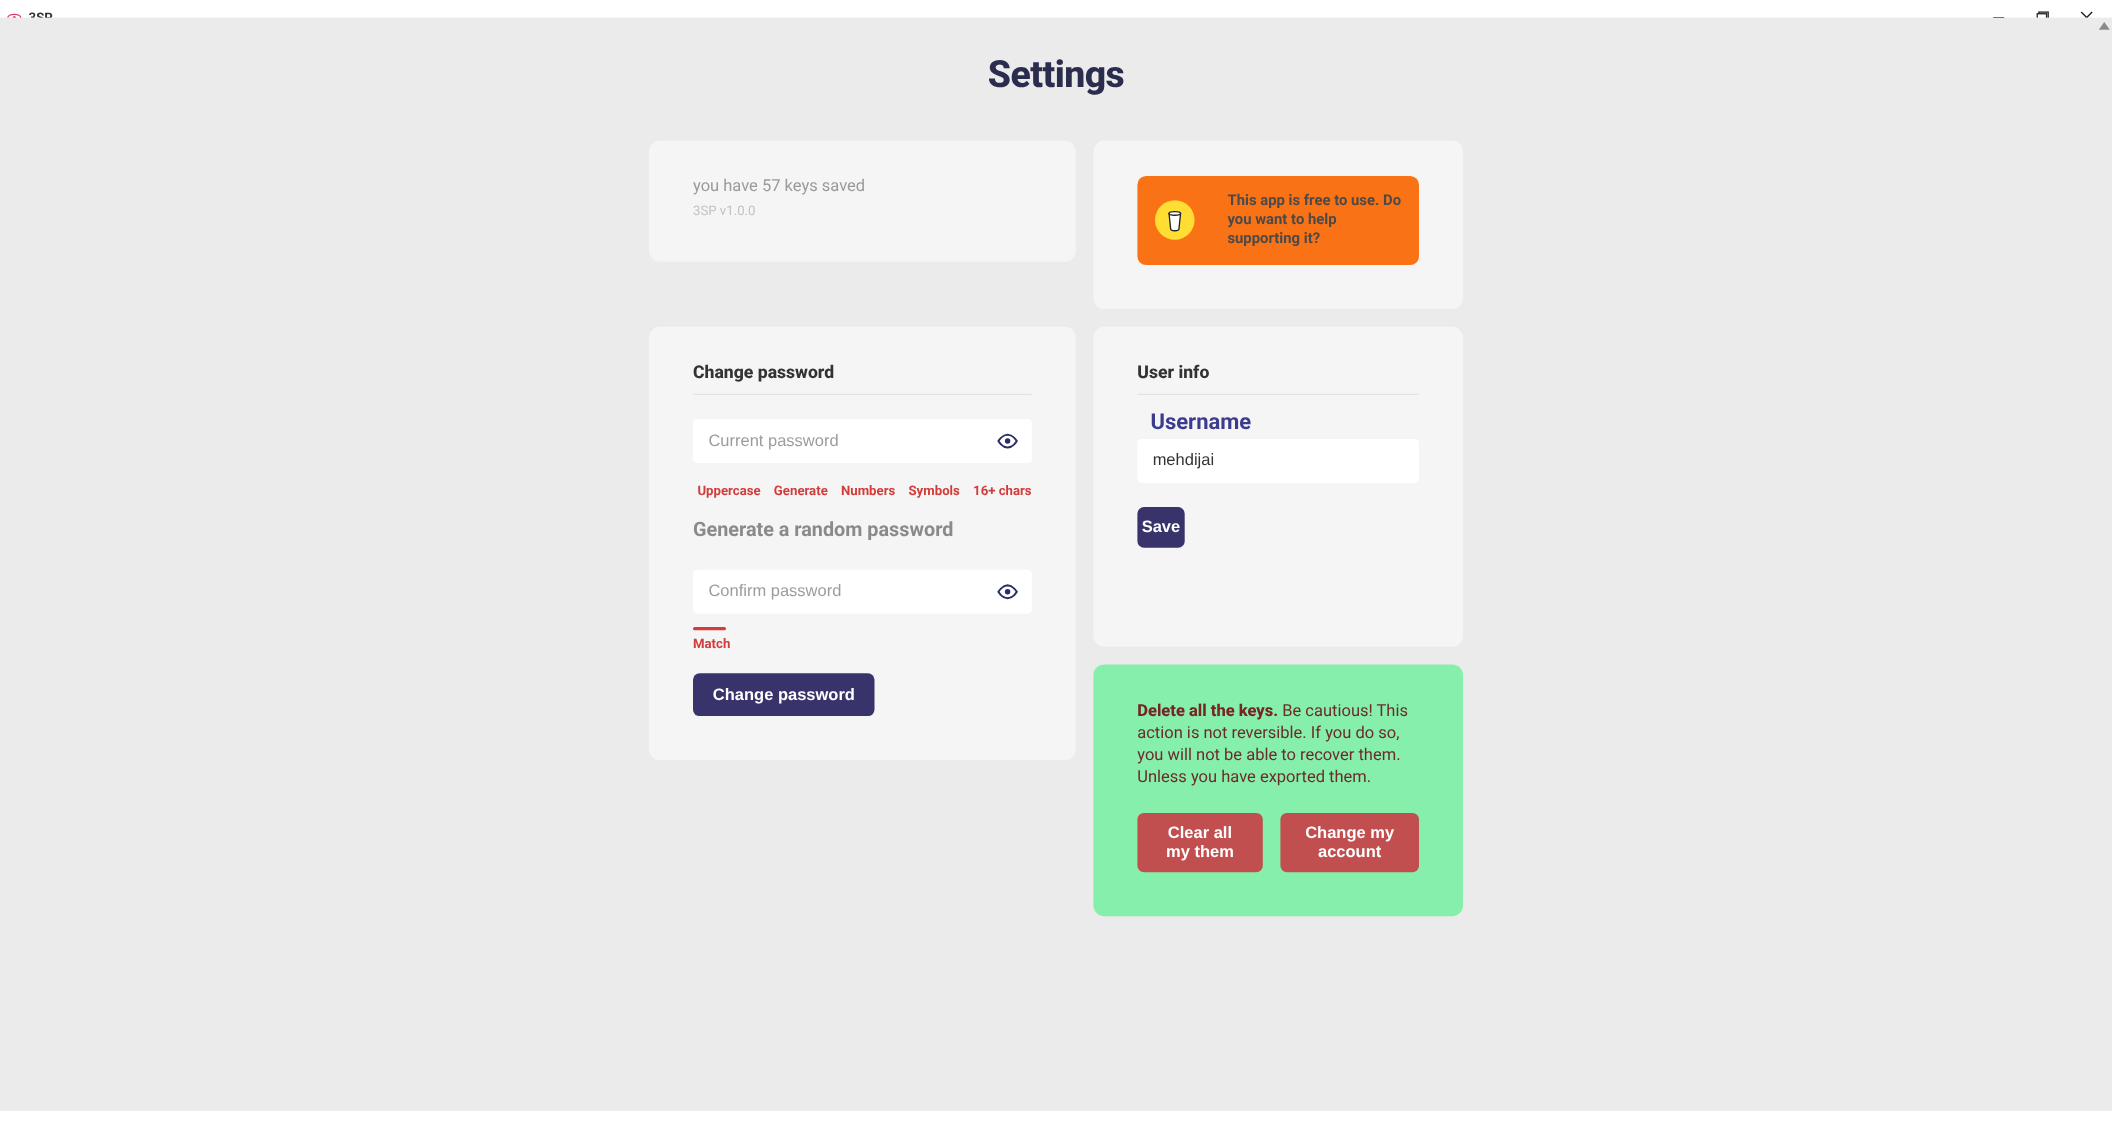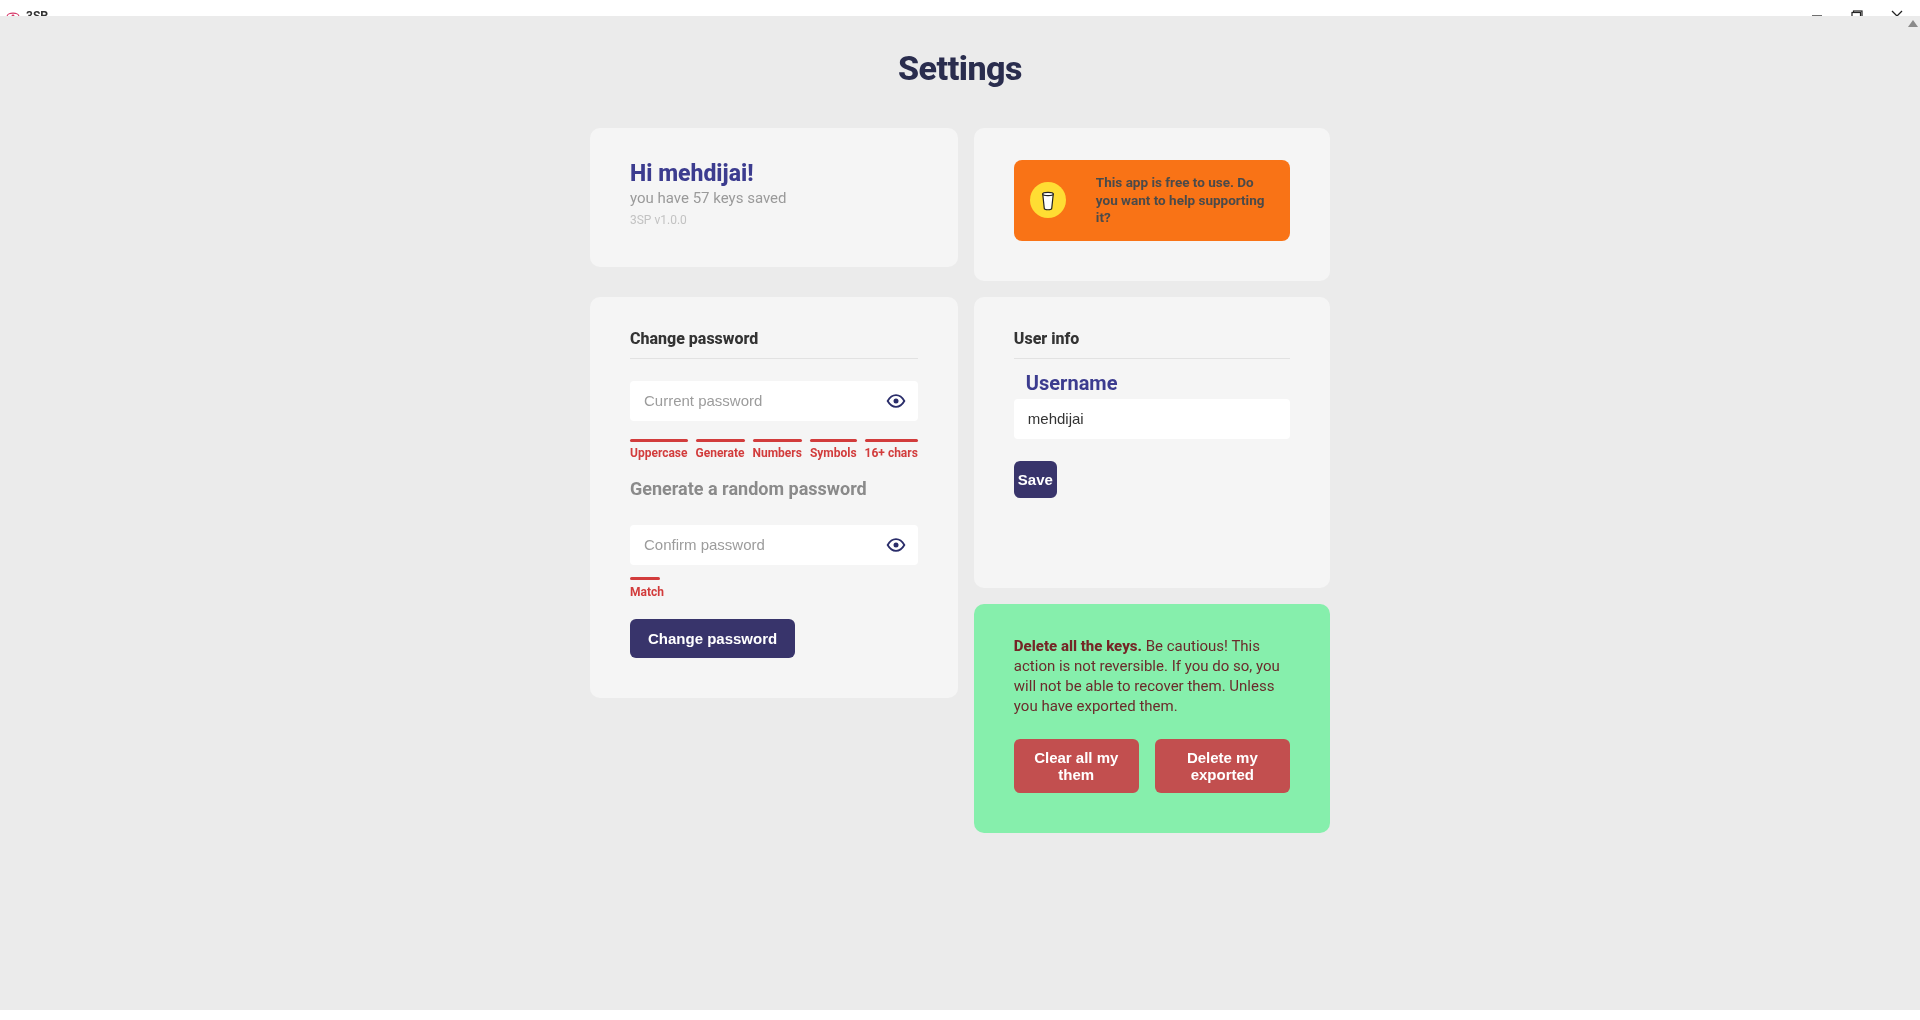"Hi mehdijai!" div.greet-hi { html: <div>Hi mehdijai!</div> -> none }
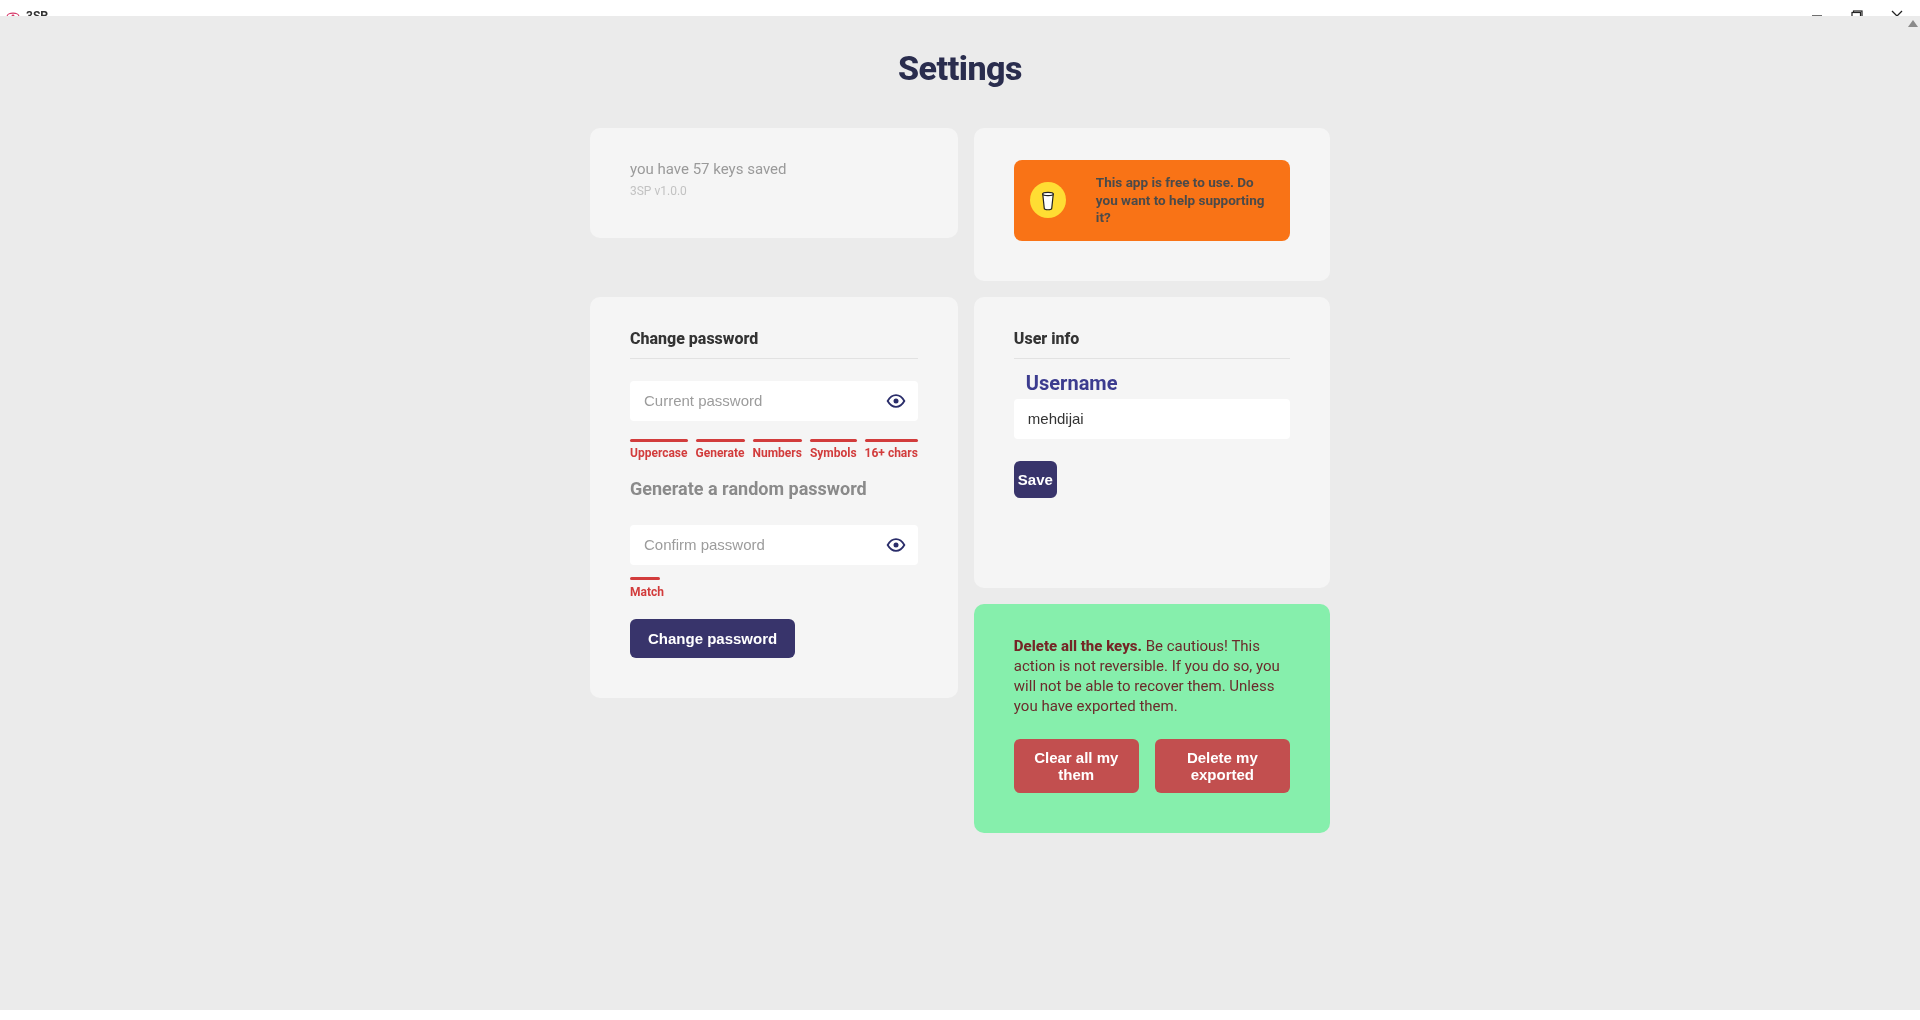"Uppercase" .pw-req { flex-direction: column -> none }
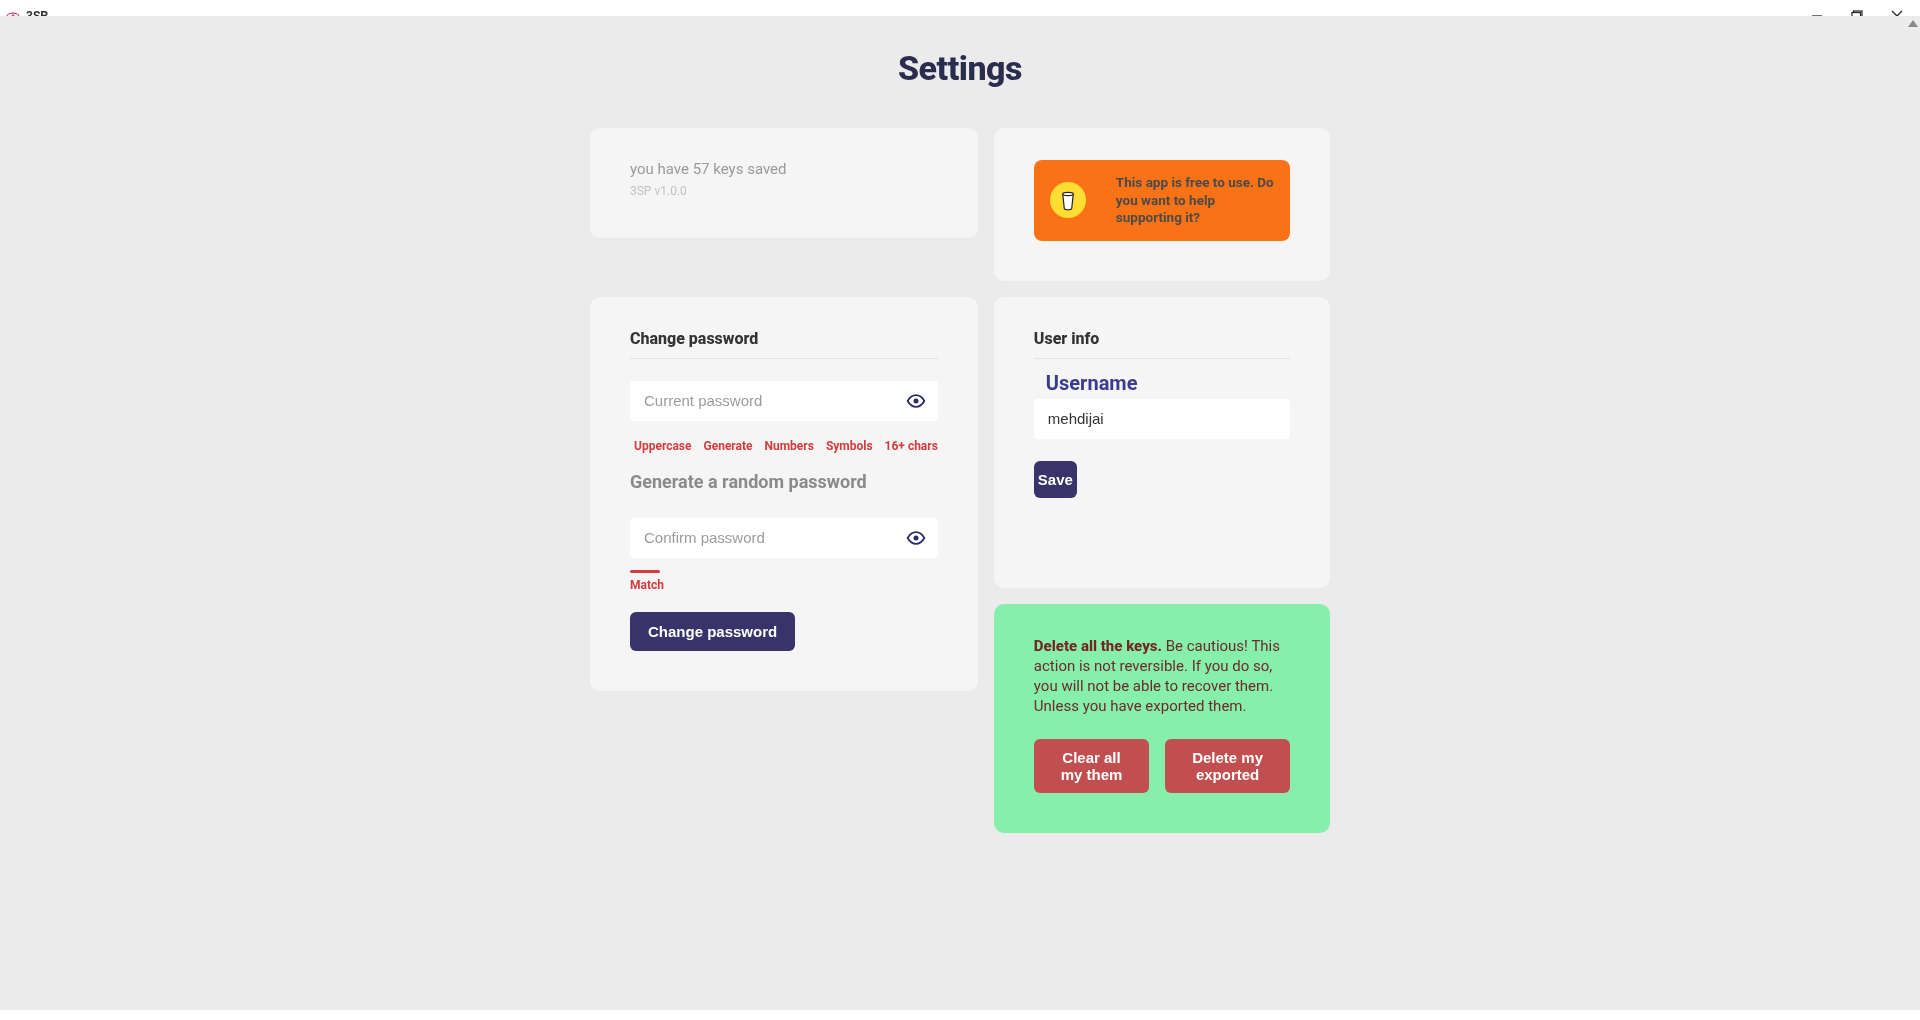"Delete my exported" button.btn-danger { text: Delete my exported -> Change my account }
